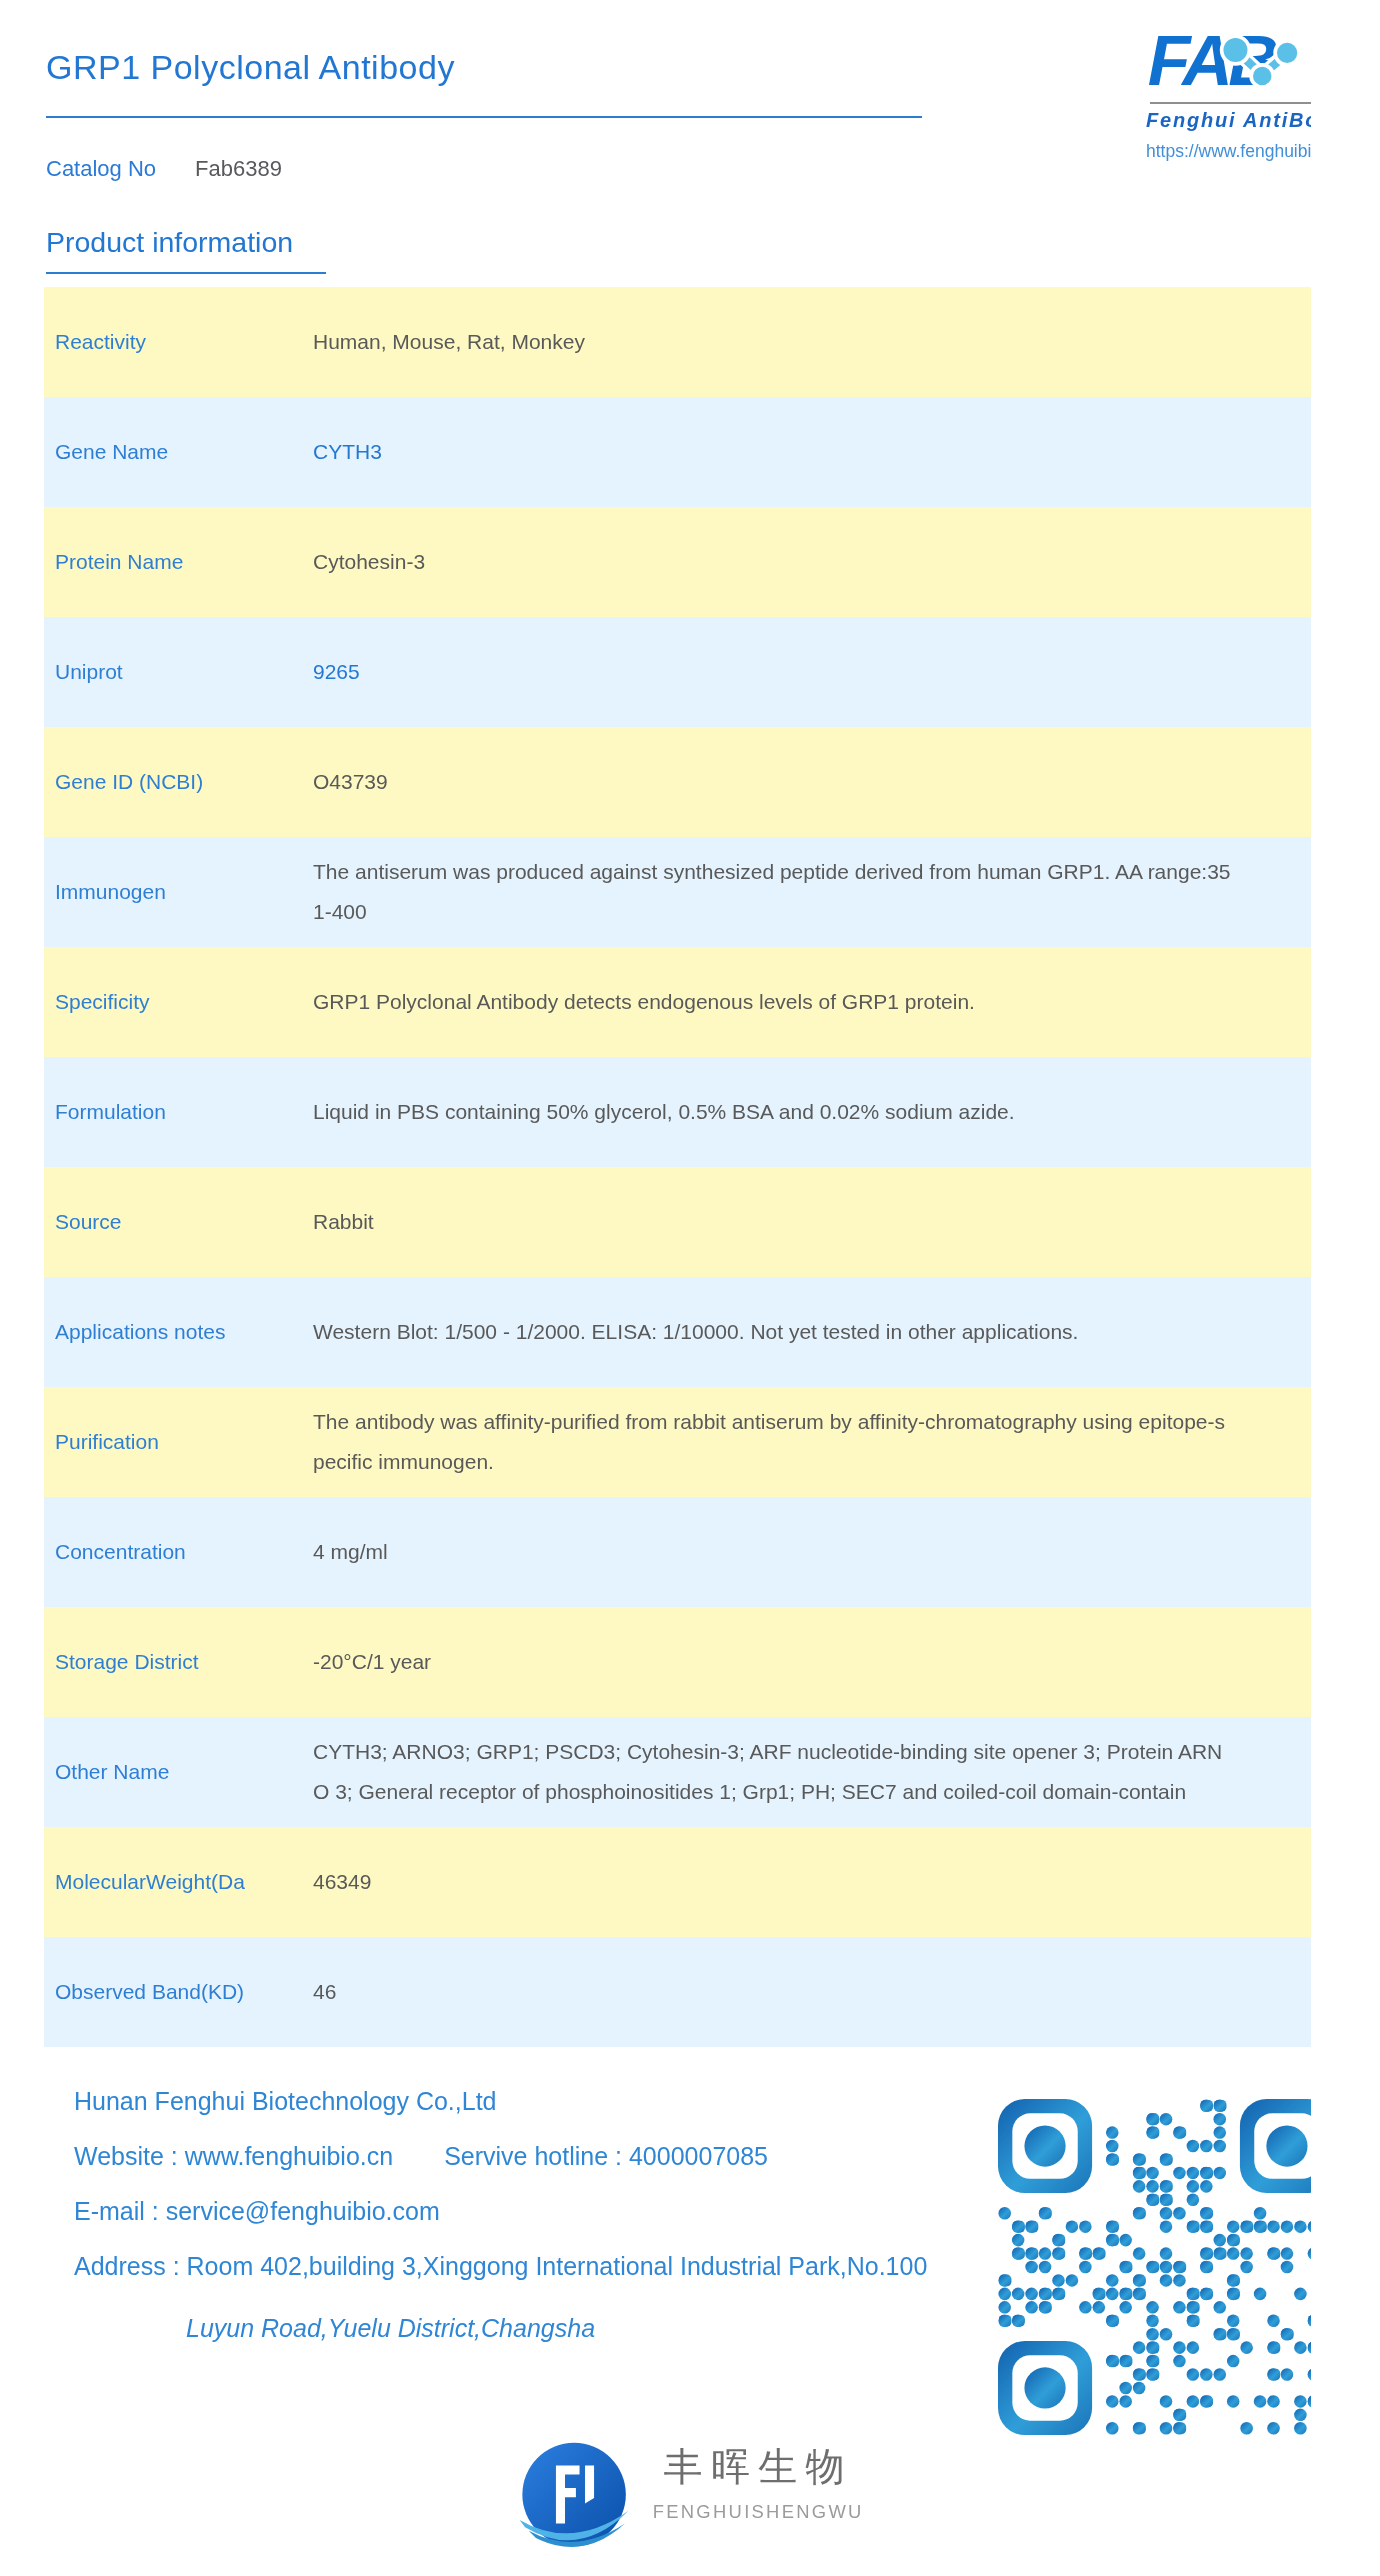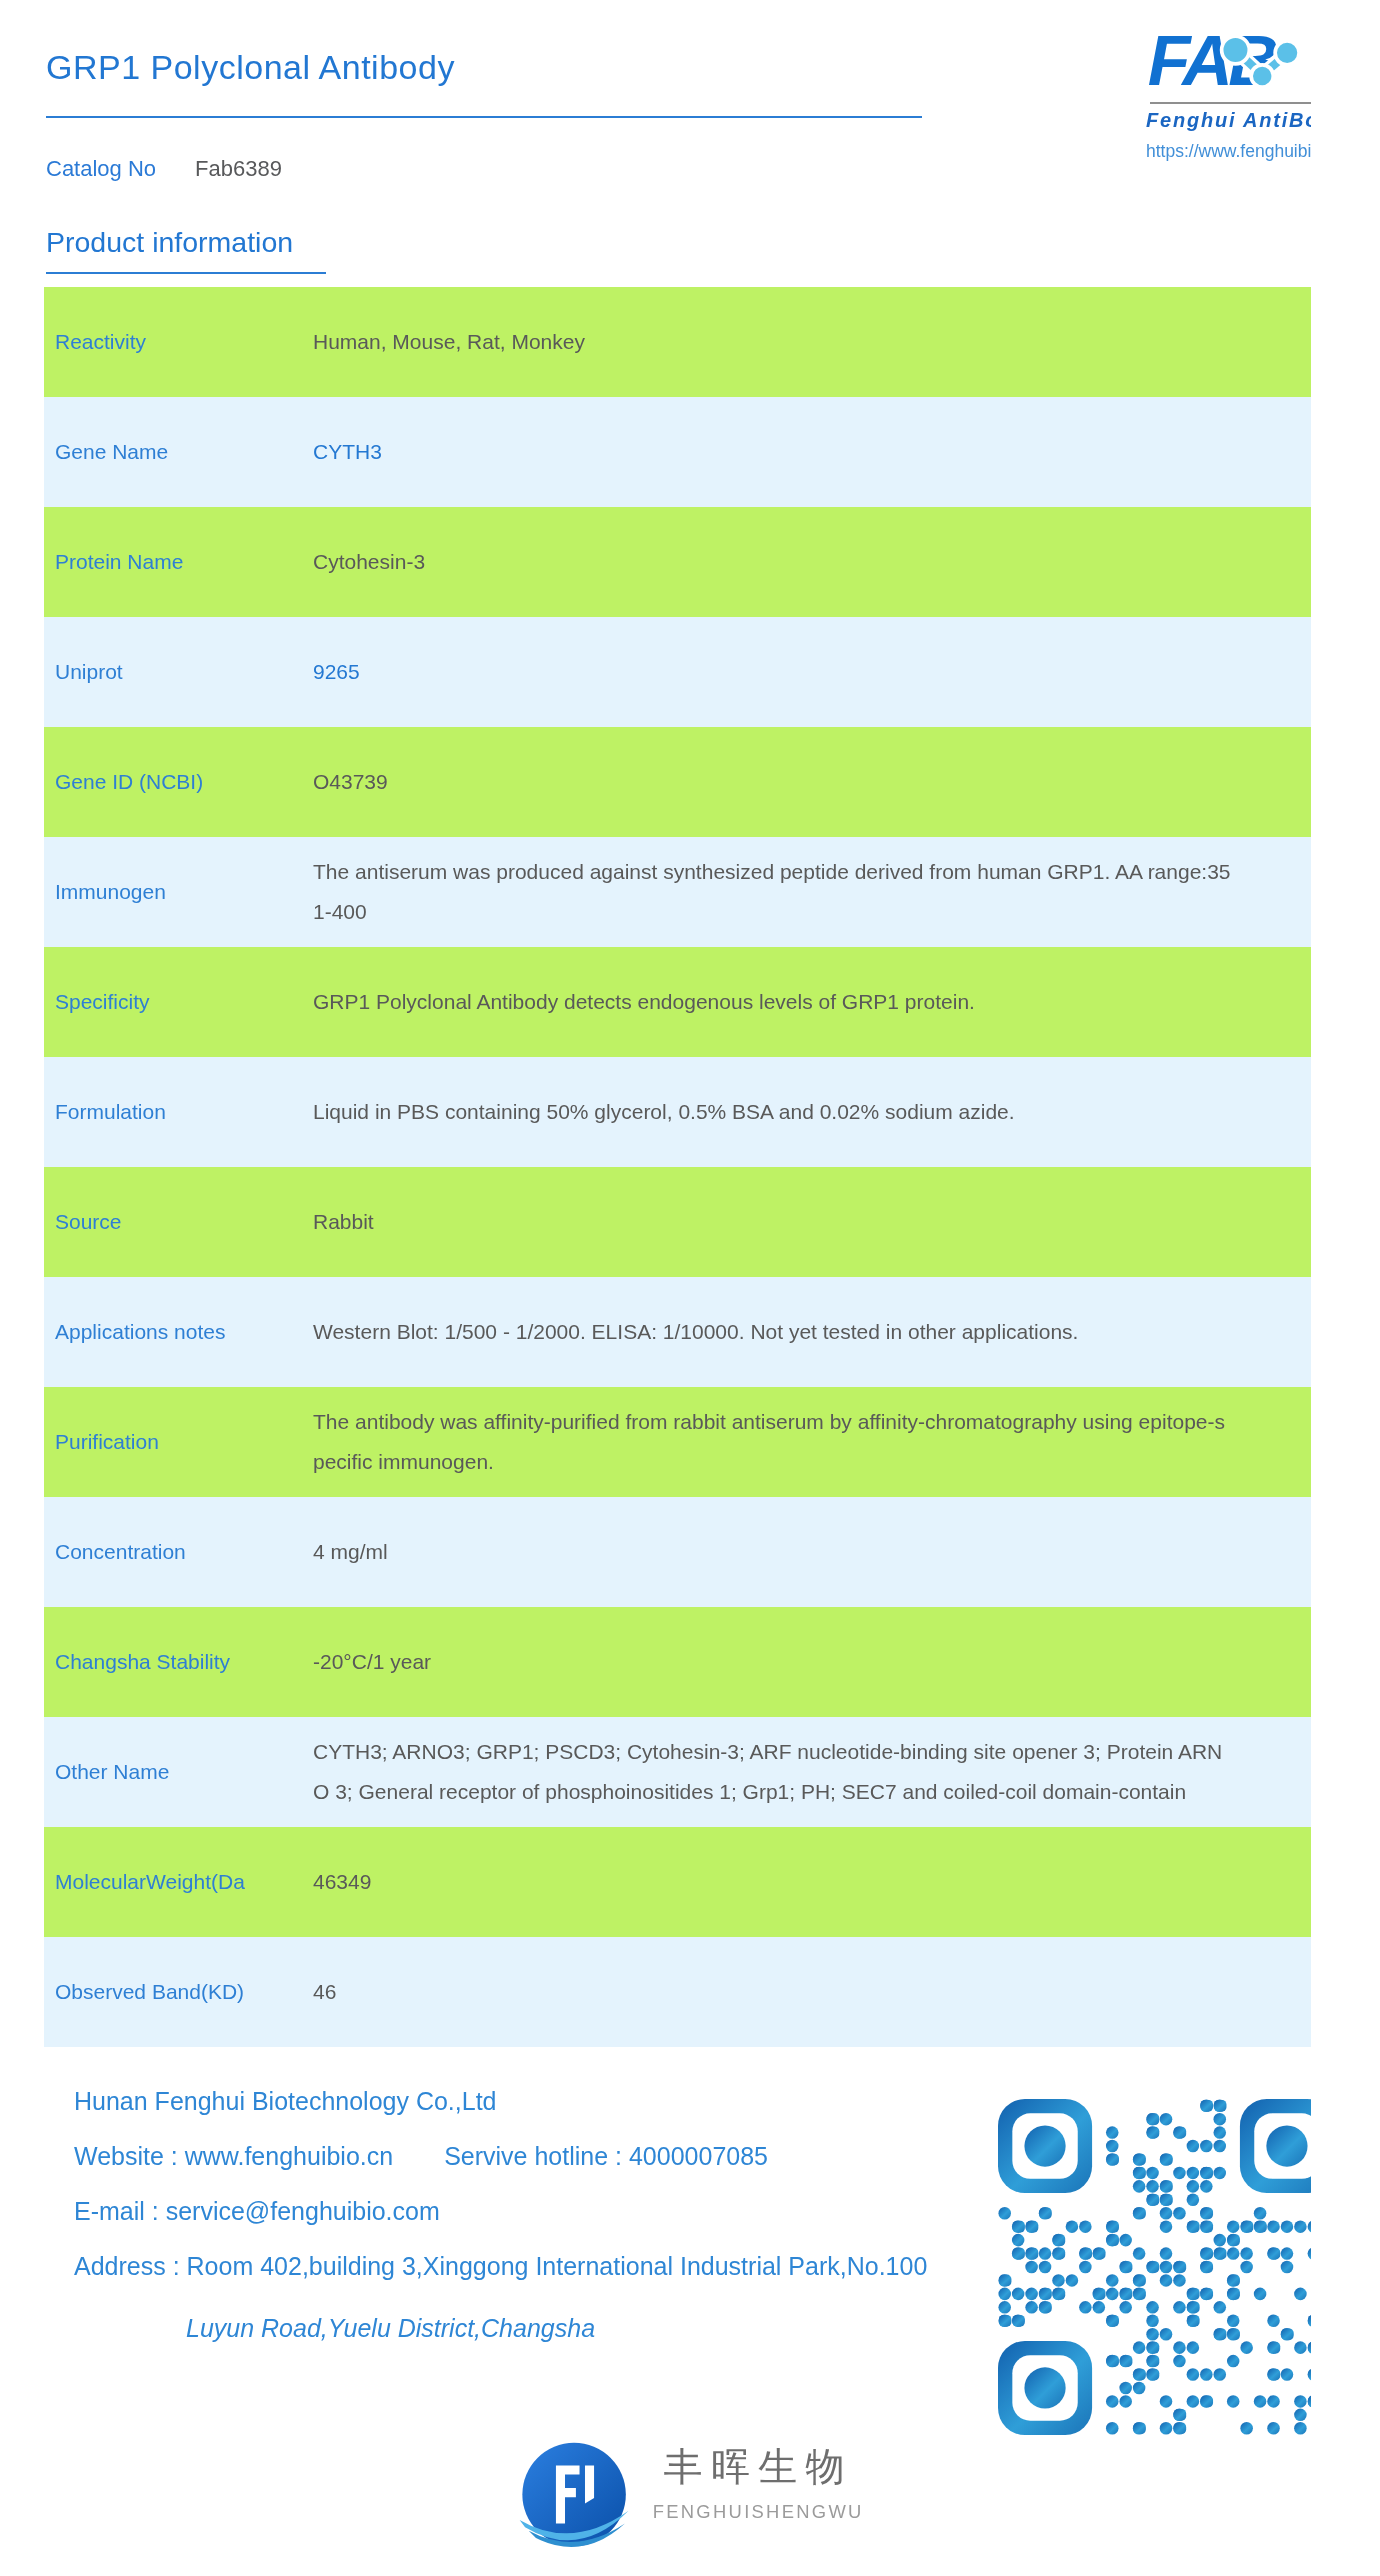"Reactivity" .trow { background: #bef264 -> #fef9c3 }
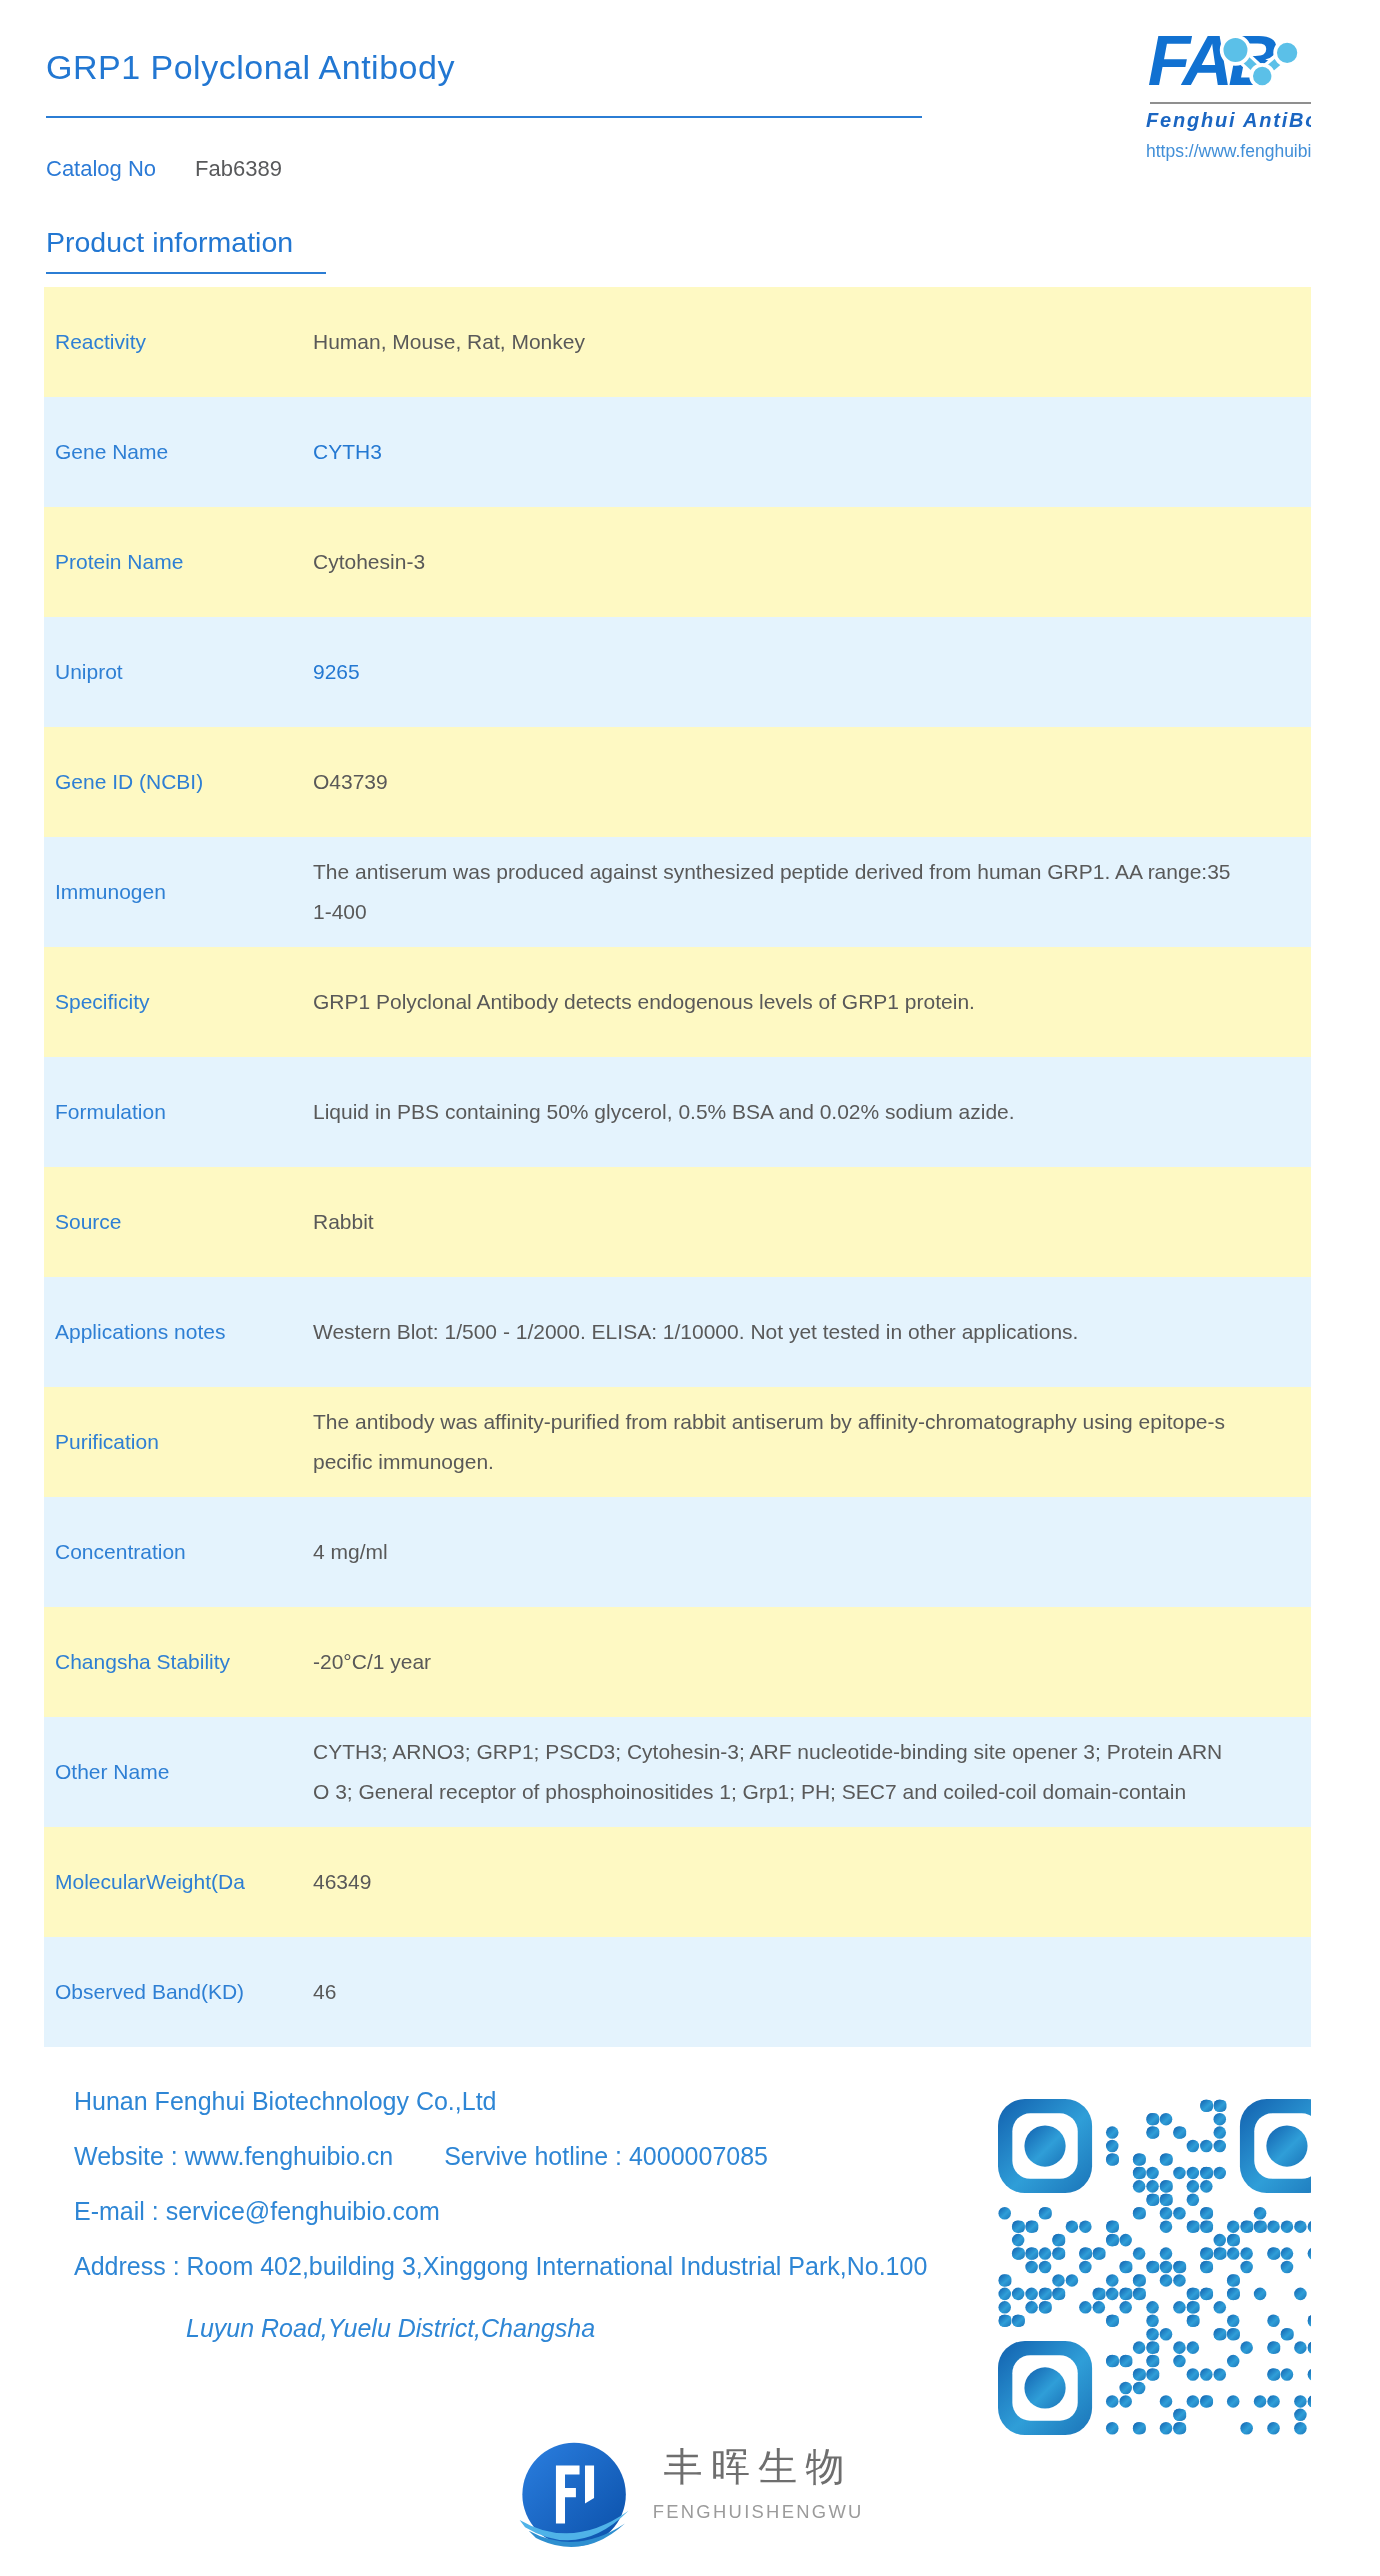"Changsha Stability" div.tlabel { text: Changsha Stability -> Storage District }
